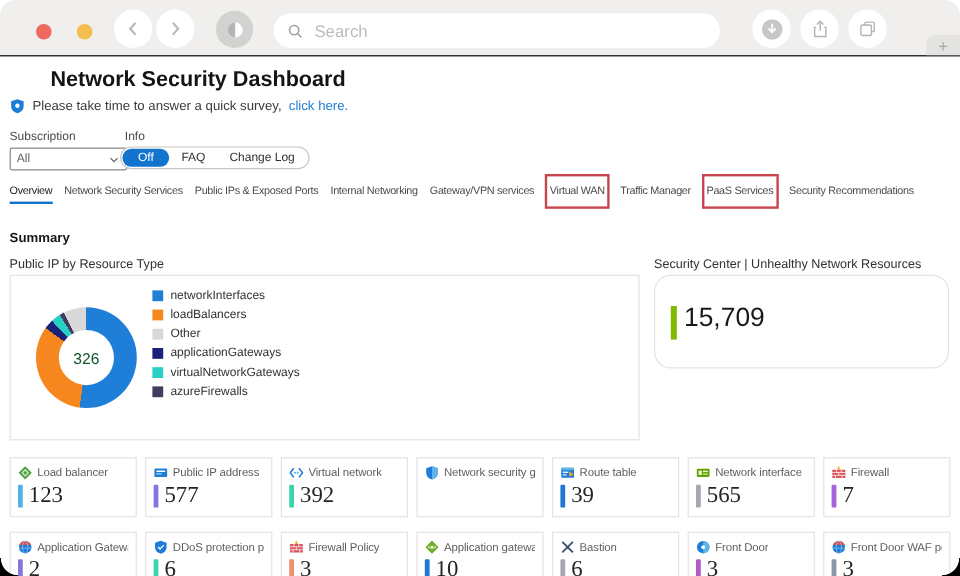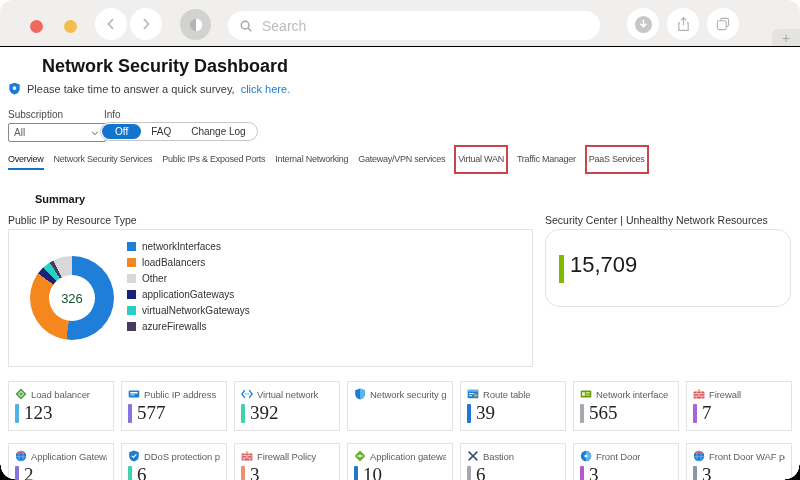"Security Recommendations" div.tab { html: none -> <div>Security Recommendations</div> }
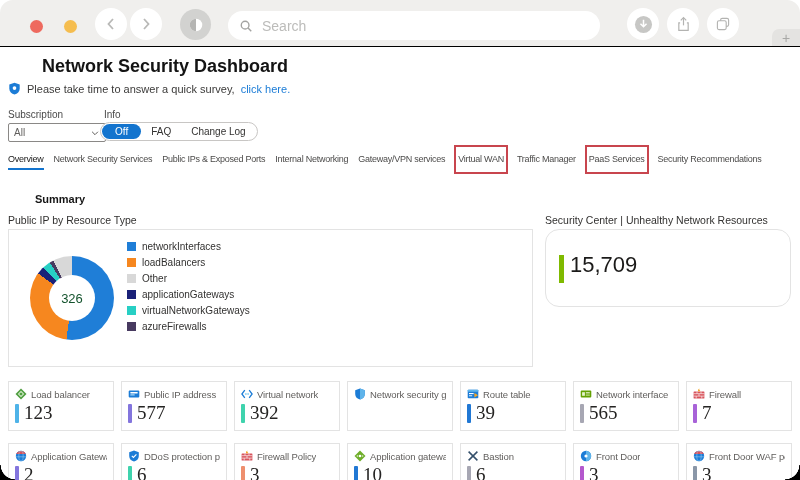"Summary" .summary-h { margin-left: 27px -> none }
